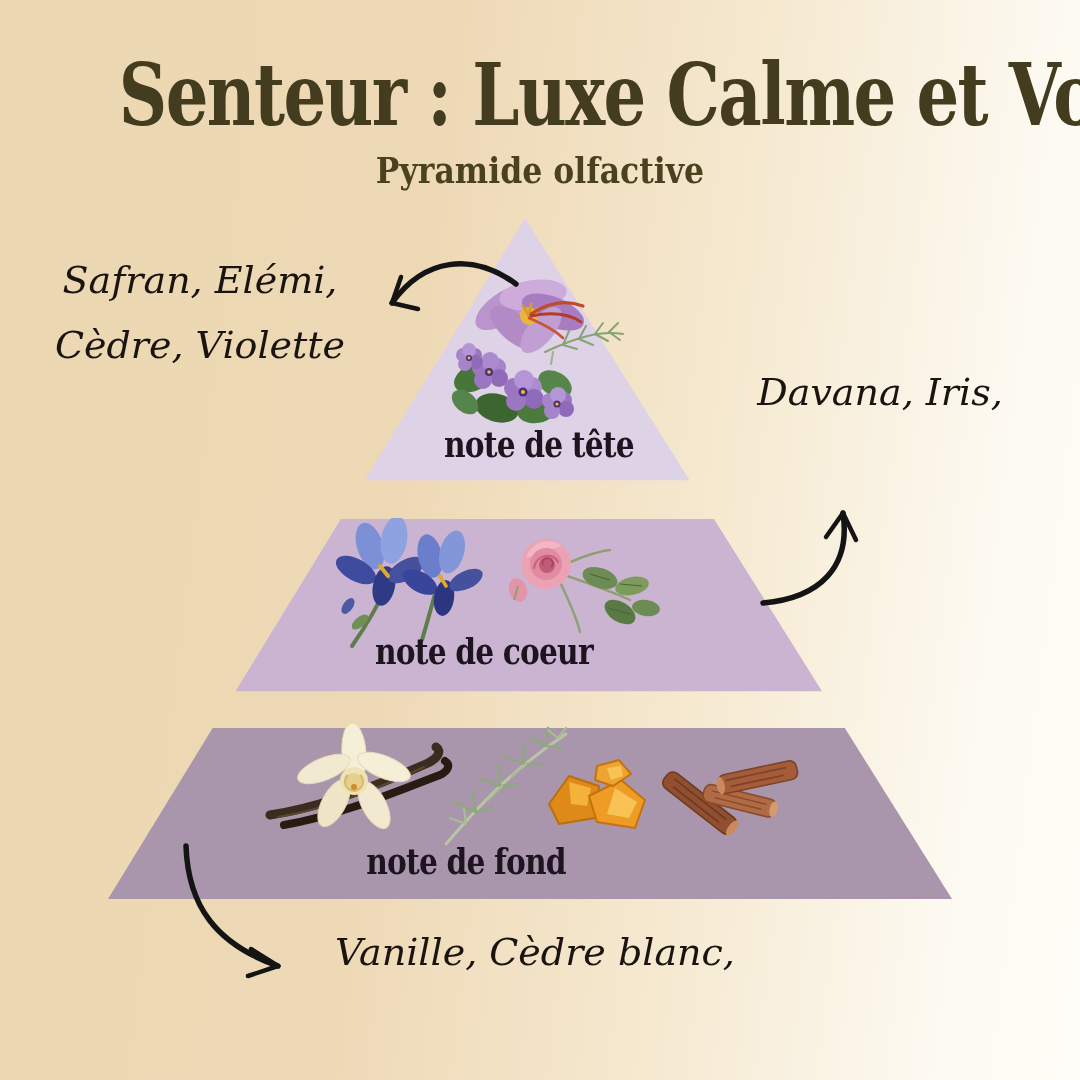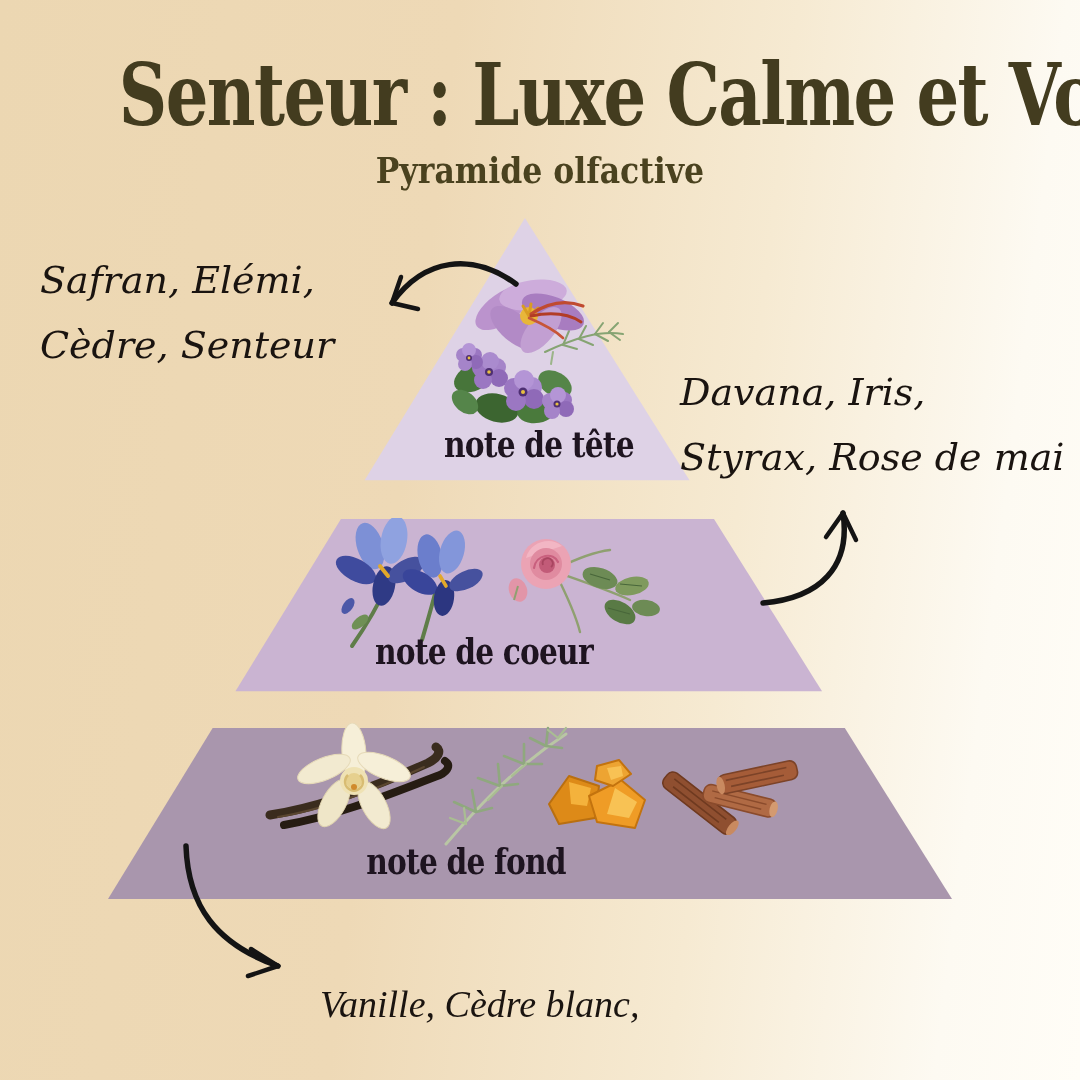"Safran, Elémi," .script-note { text-align: none -> center }
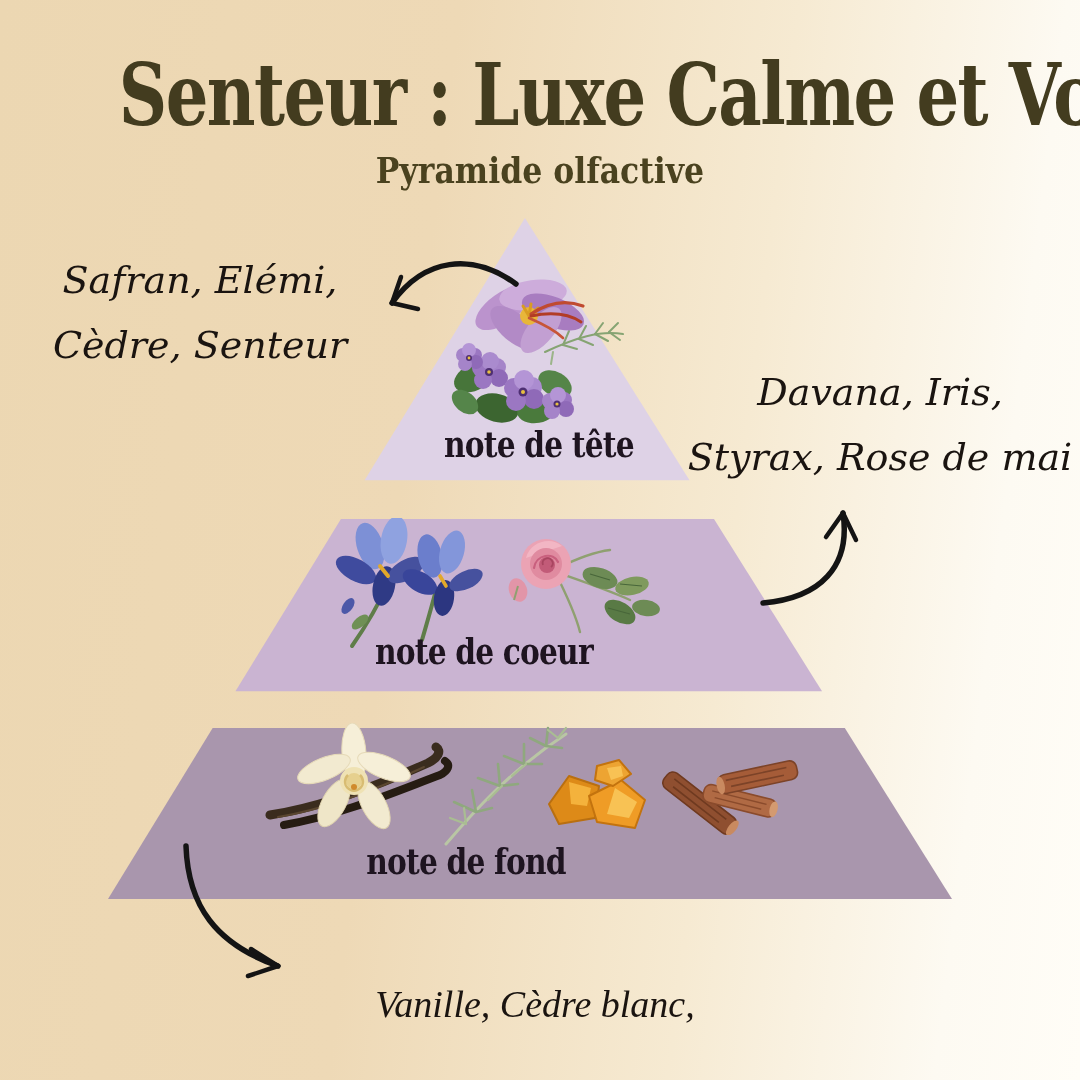"Cèdre, Senteur" div { text: Senteur -> Violette }
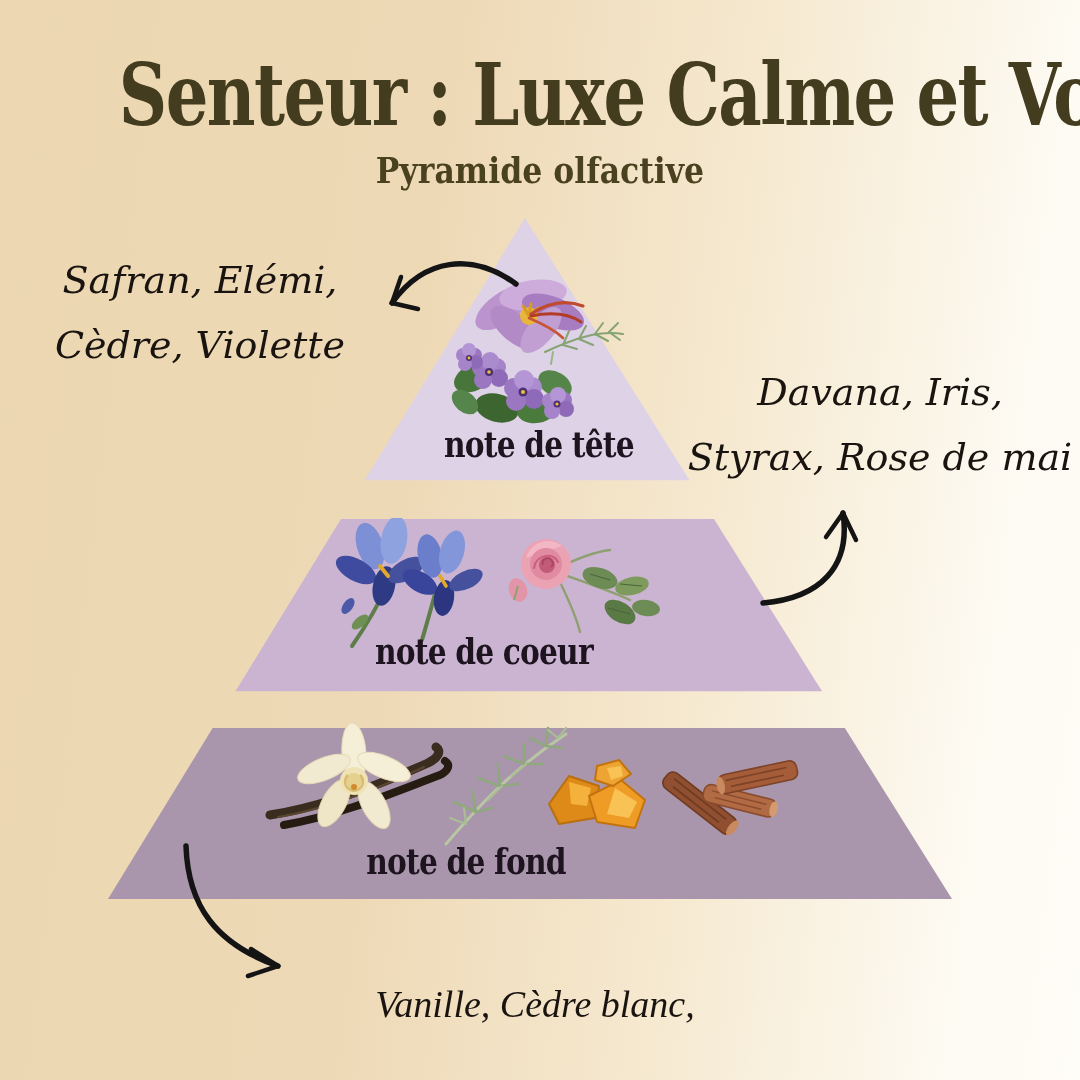"Styrax, Rose de mai" div { html: <div>Styrax, Rose de mai</div> -> none }
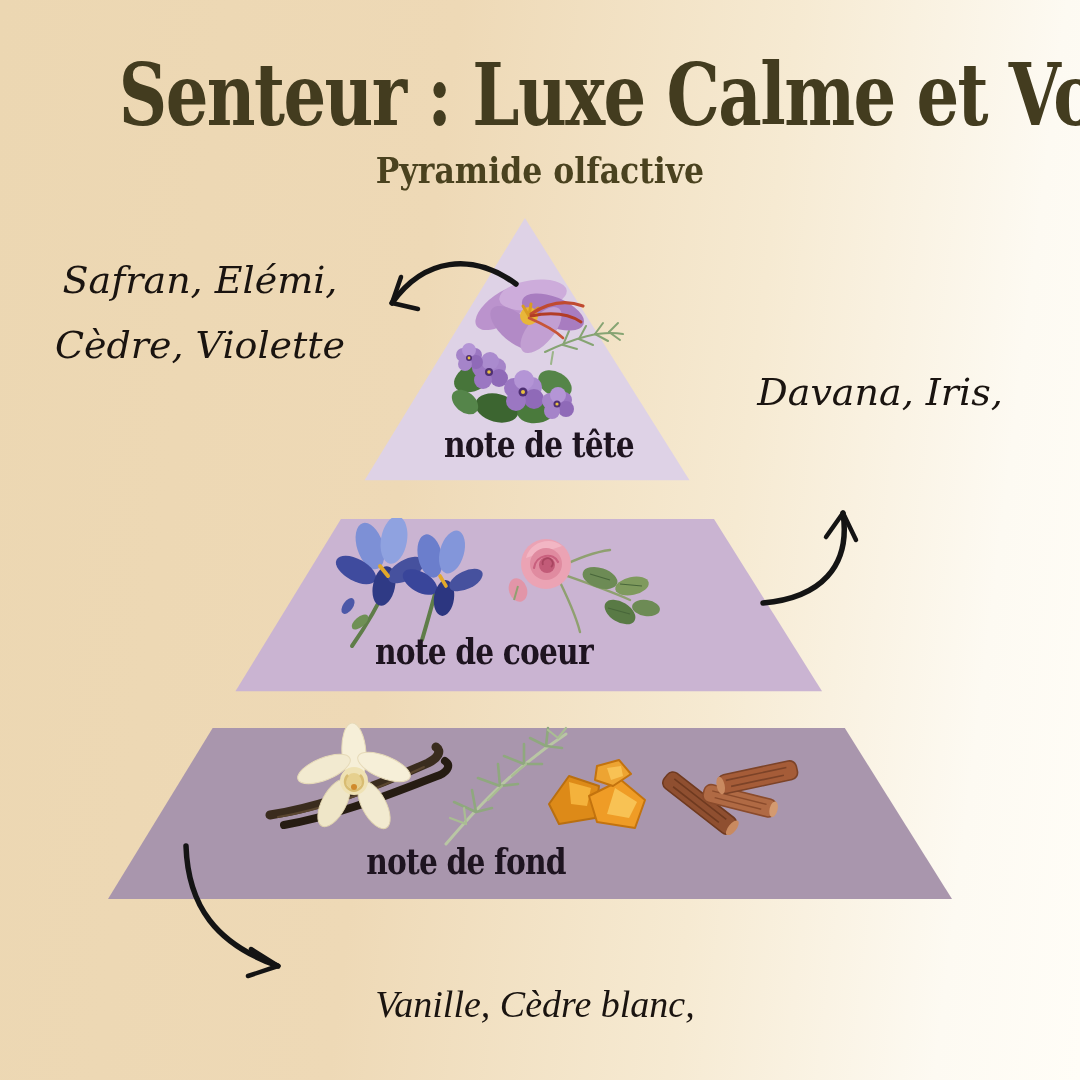"Vanille, Cèdre blanc," #note-base { font-family: Liberation Serif, serif -> none; top: 972px -> 920px }
